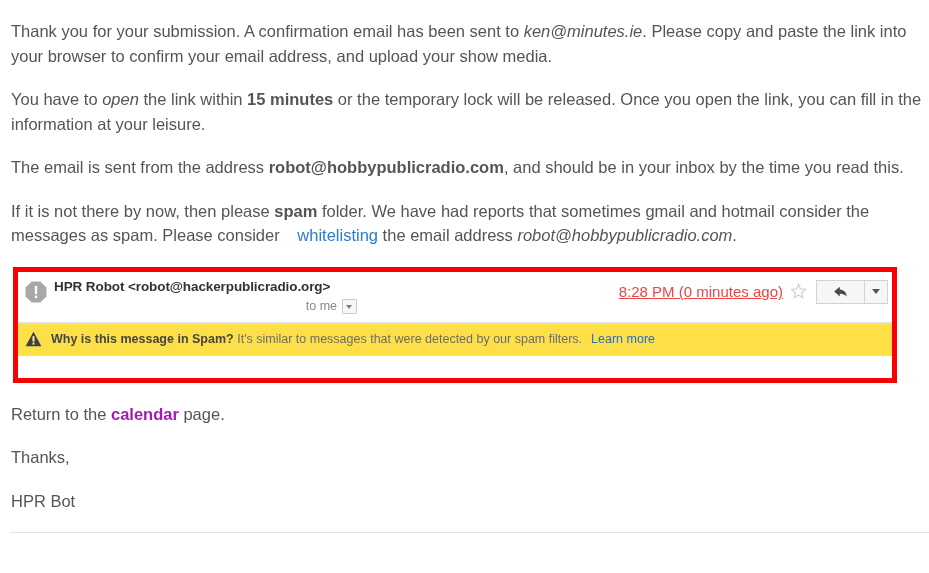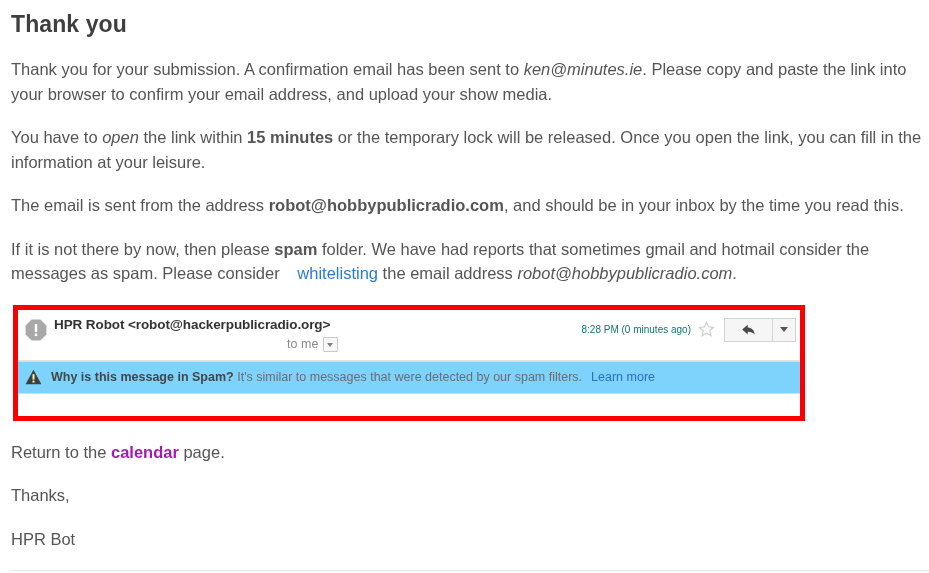"Thank you" h1.page-title { html: <h1>Thank you</h1> -> none }
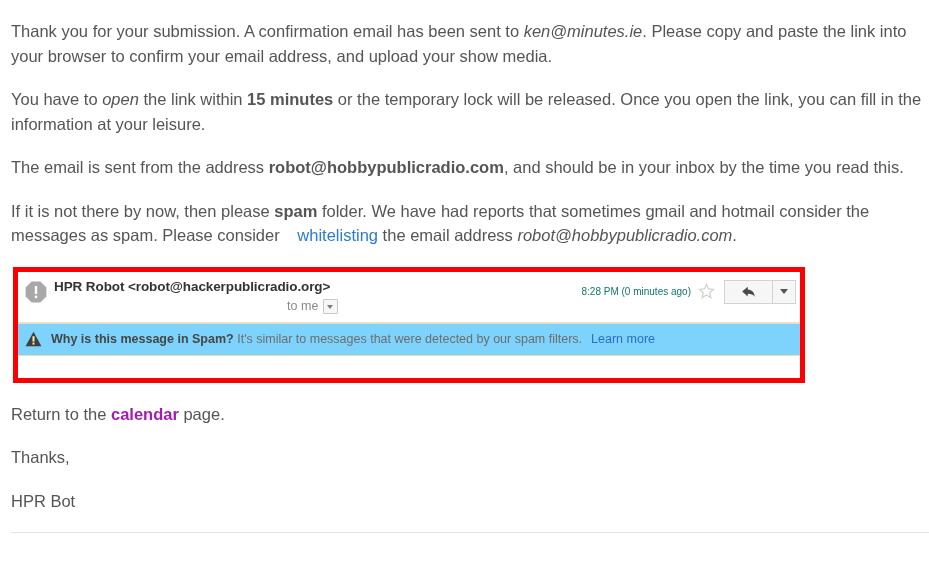"HPR Robot <robot@hackerpublicradio.org>" .email-shot { width: 792px -> 884px }
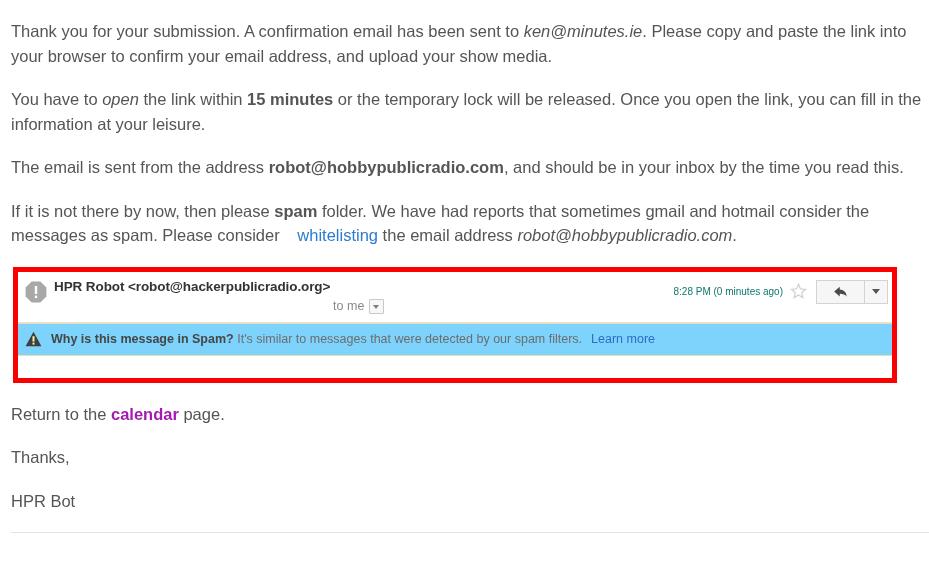"8:28 PM (0 minutes ago)" .timestamp { color: #0f766e -> #ef4444; font-size: 10px -> 15px; text-decoration: none -> underline }
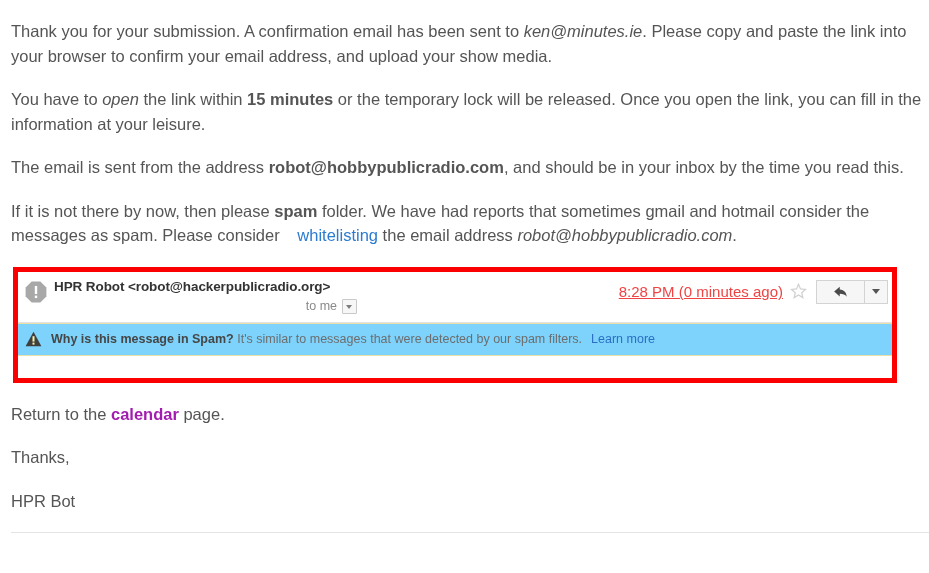"Why is this message in" .spam-bar { background: #7dd3fc -> #fde047 }
